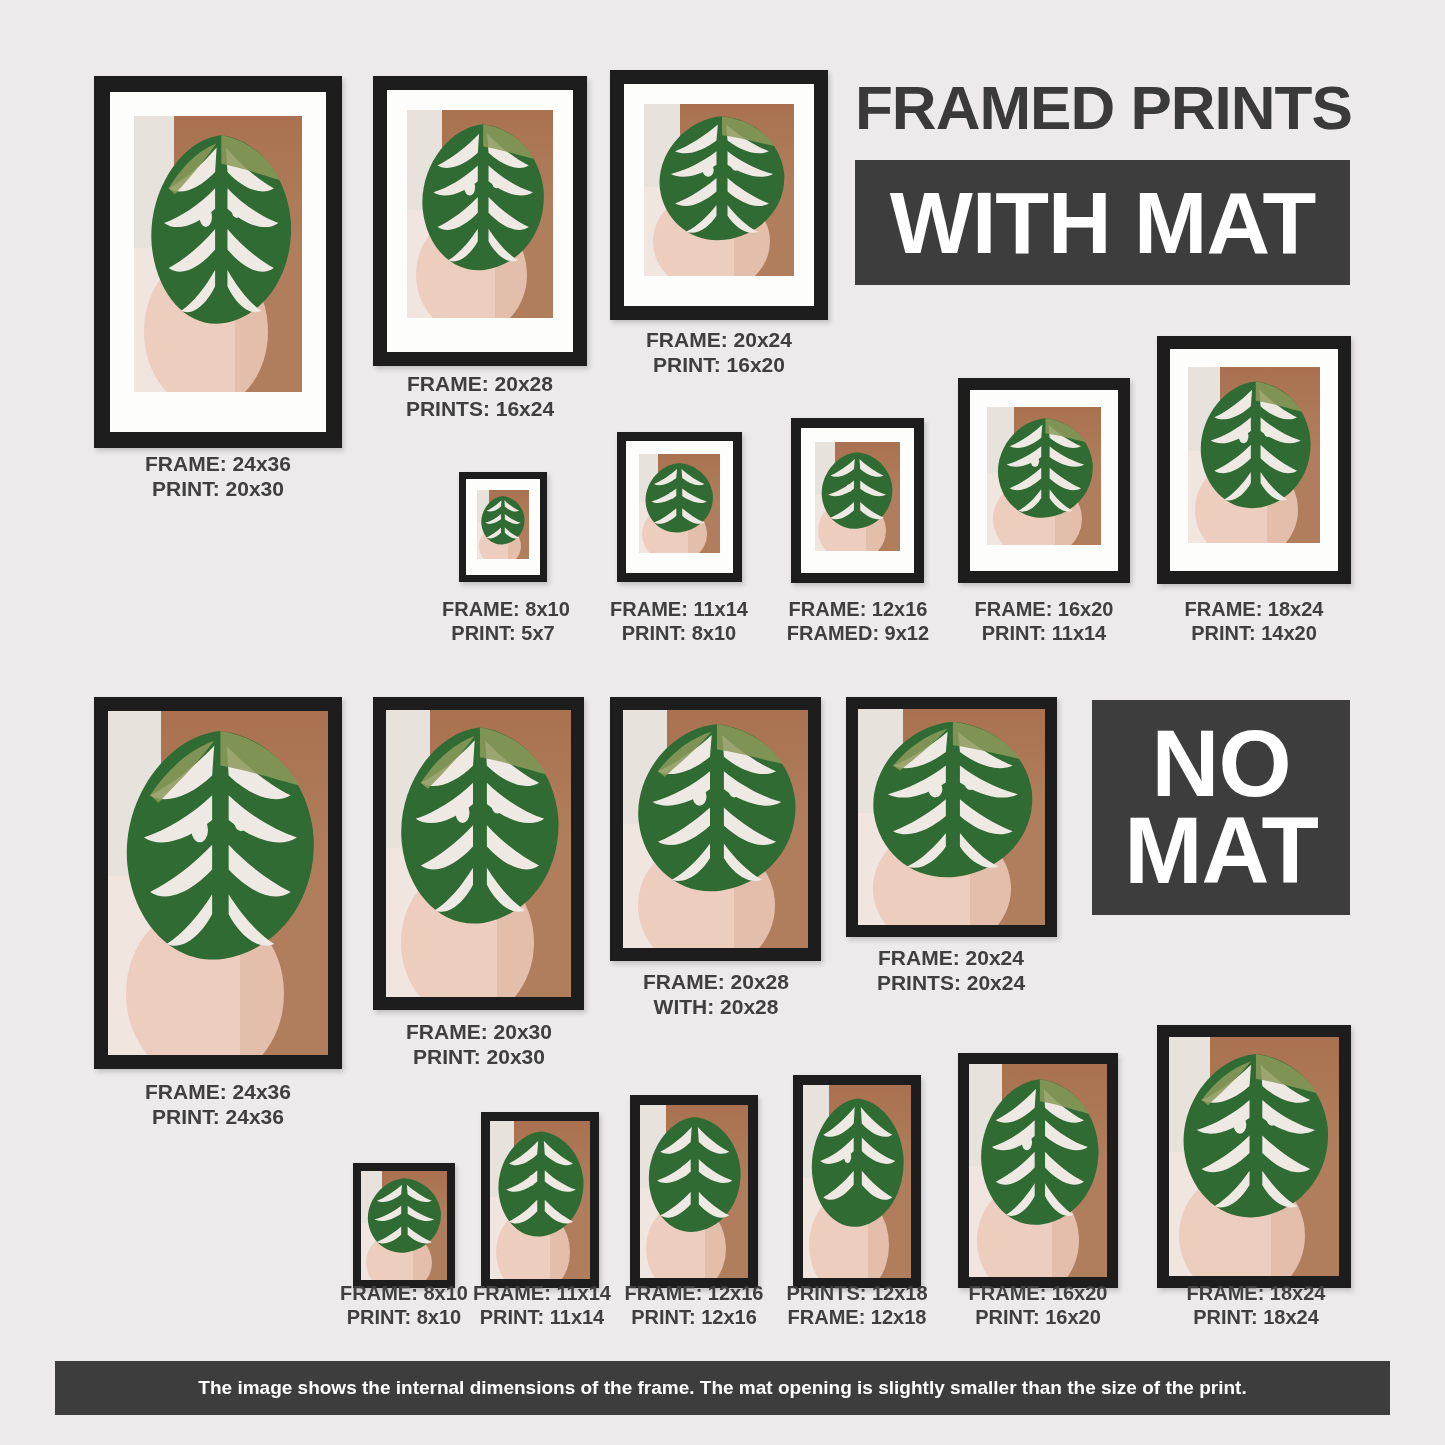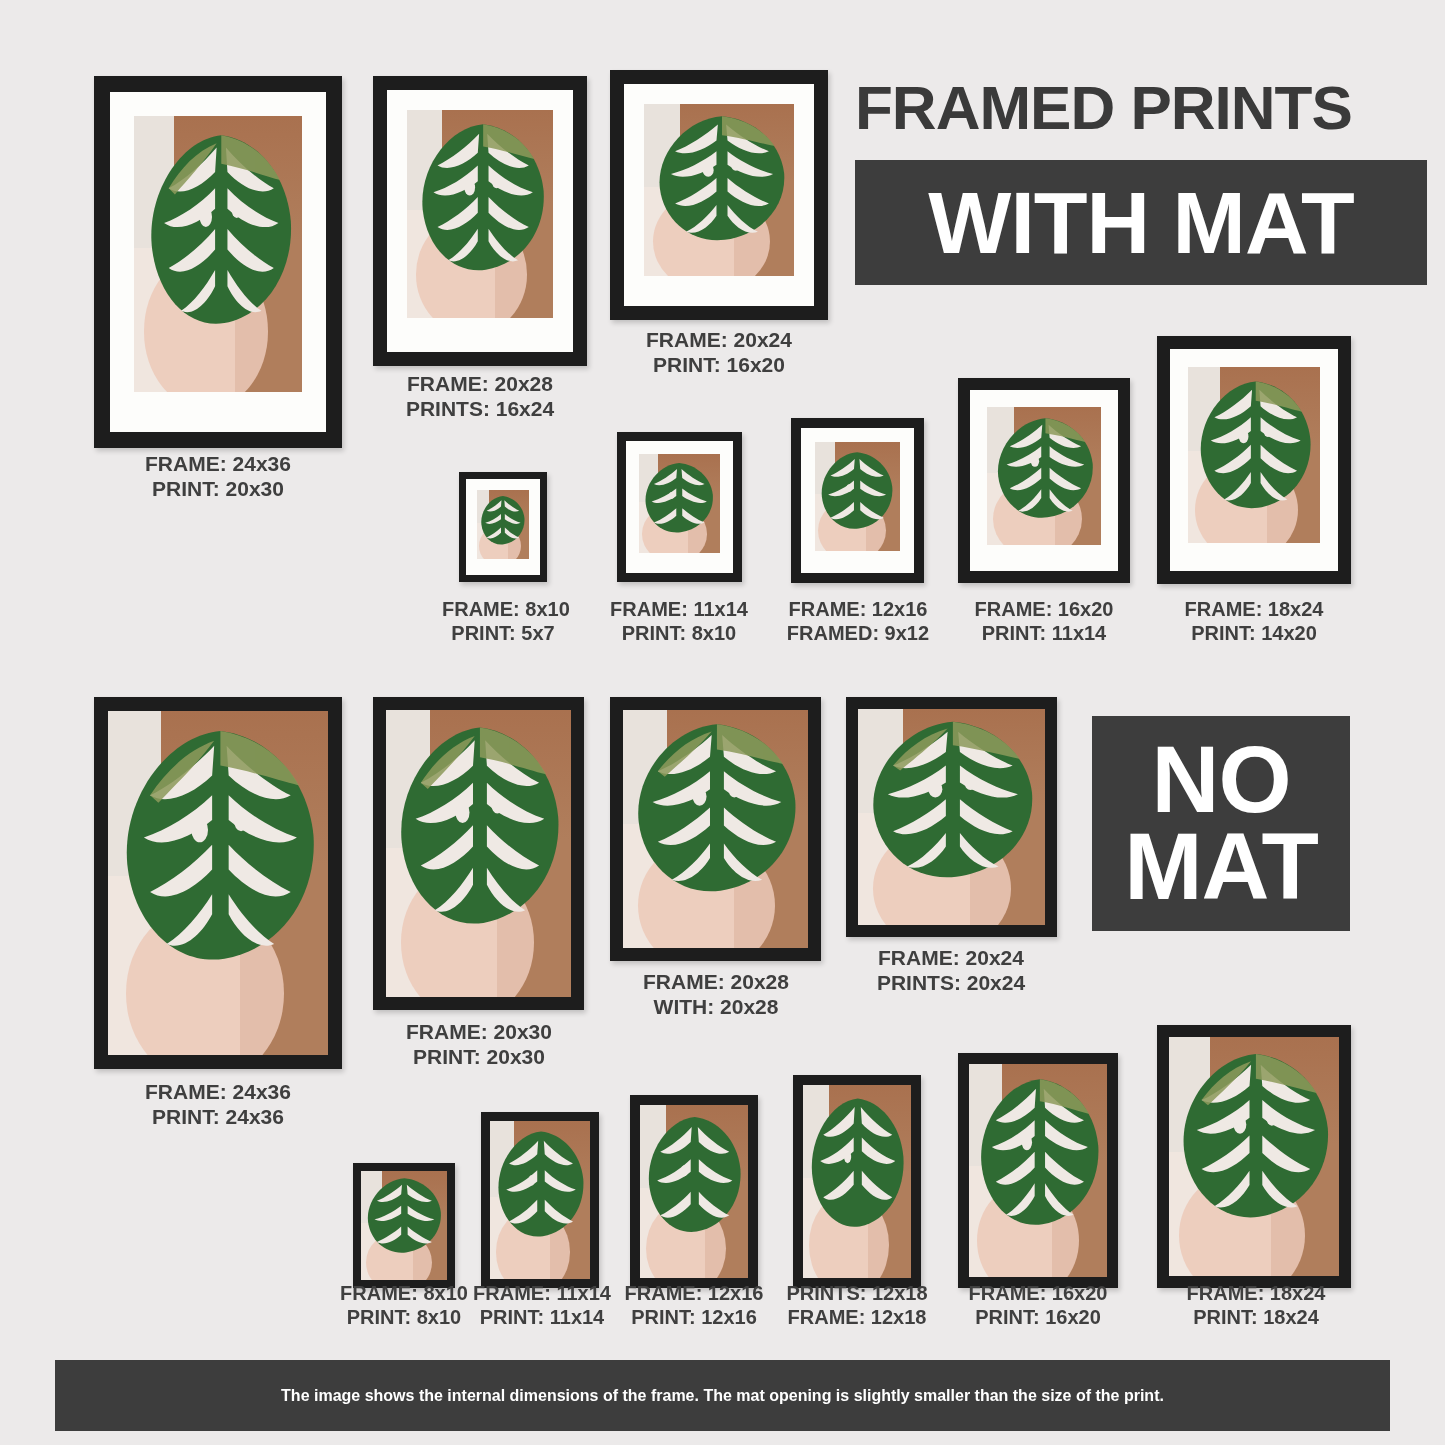"WITH MAT" div.heading-band { width: 572px -> 495px }
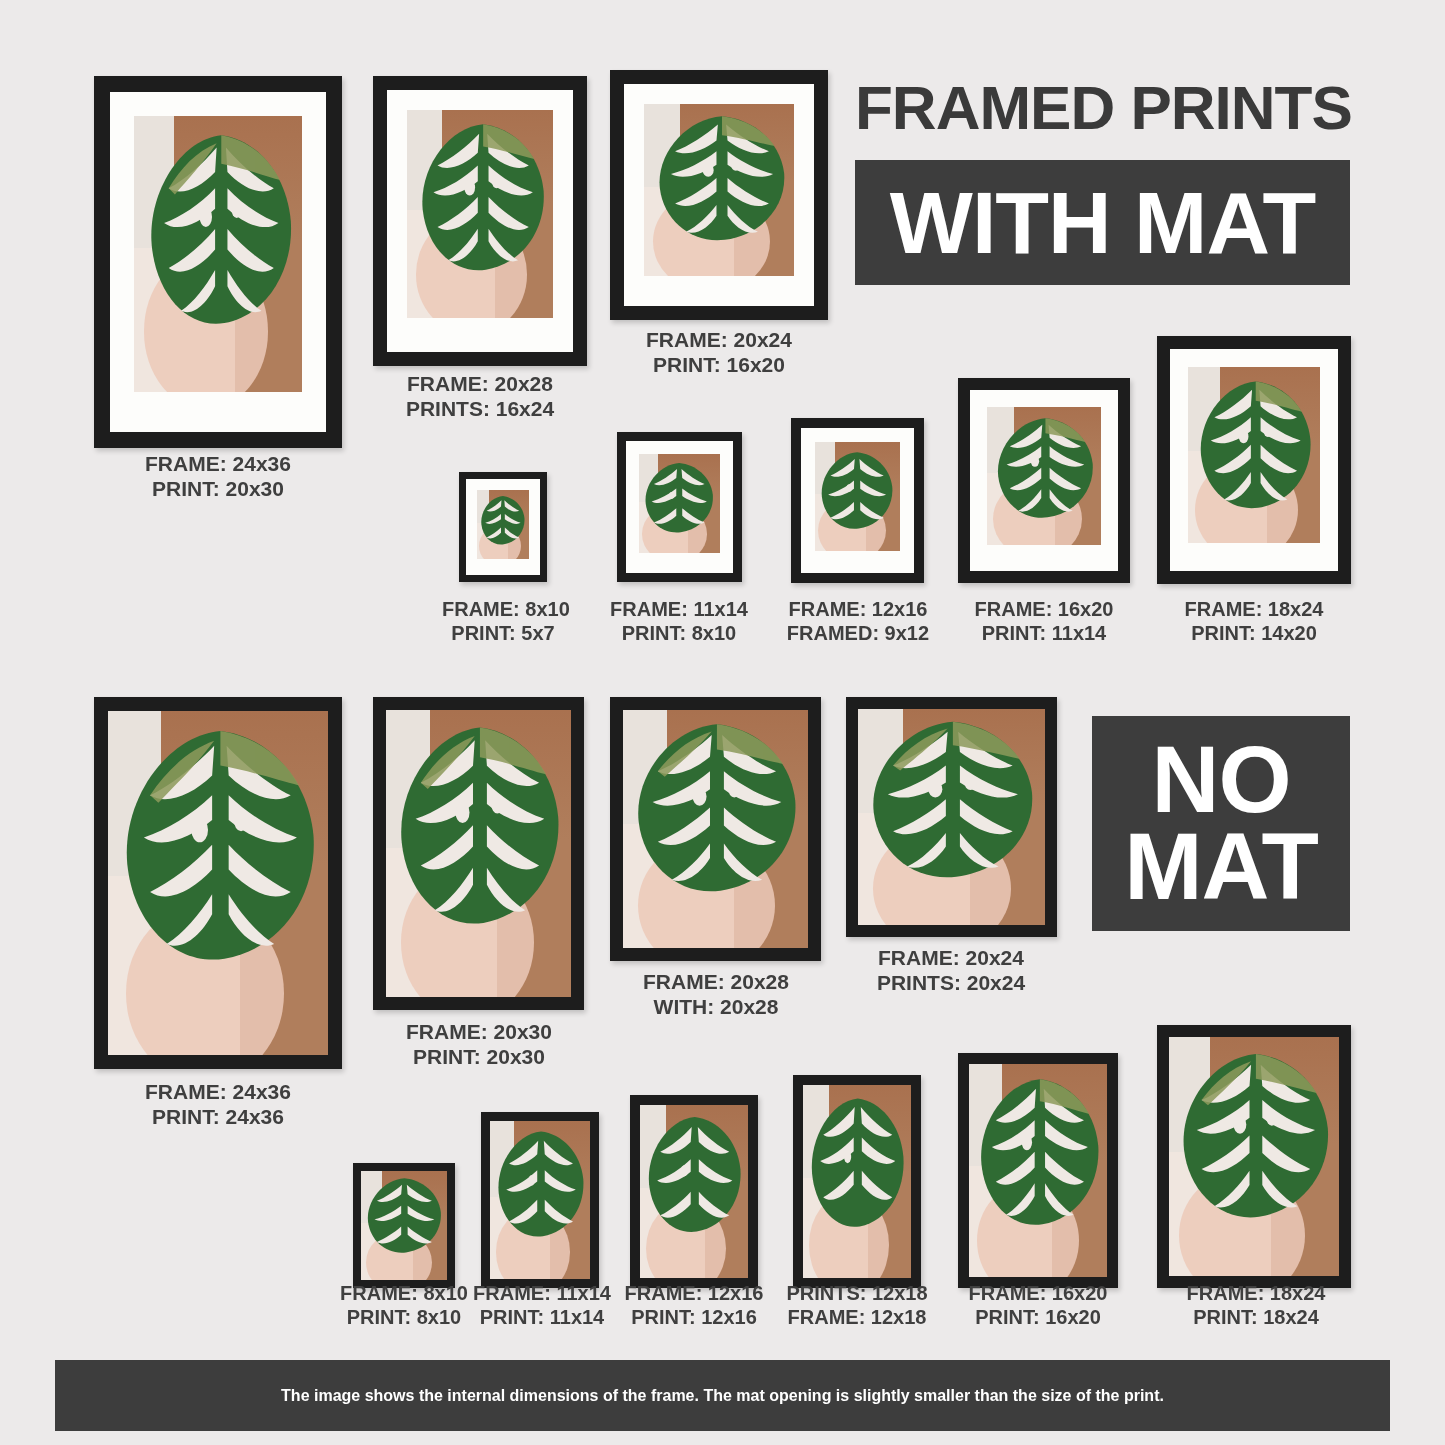"NO" .heading-block { margin-top: 16px -> none }
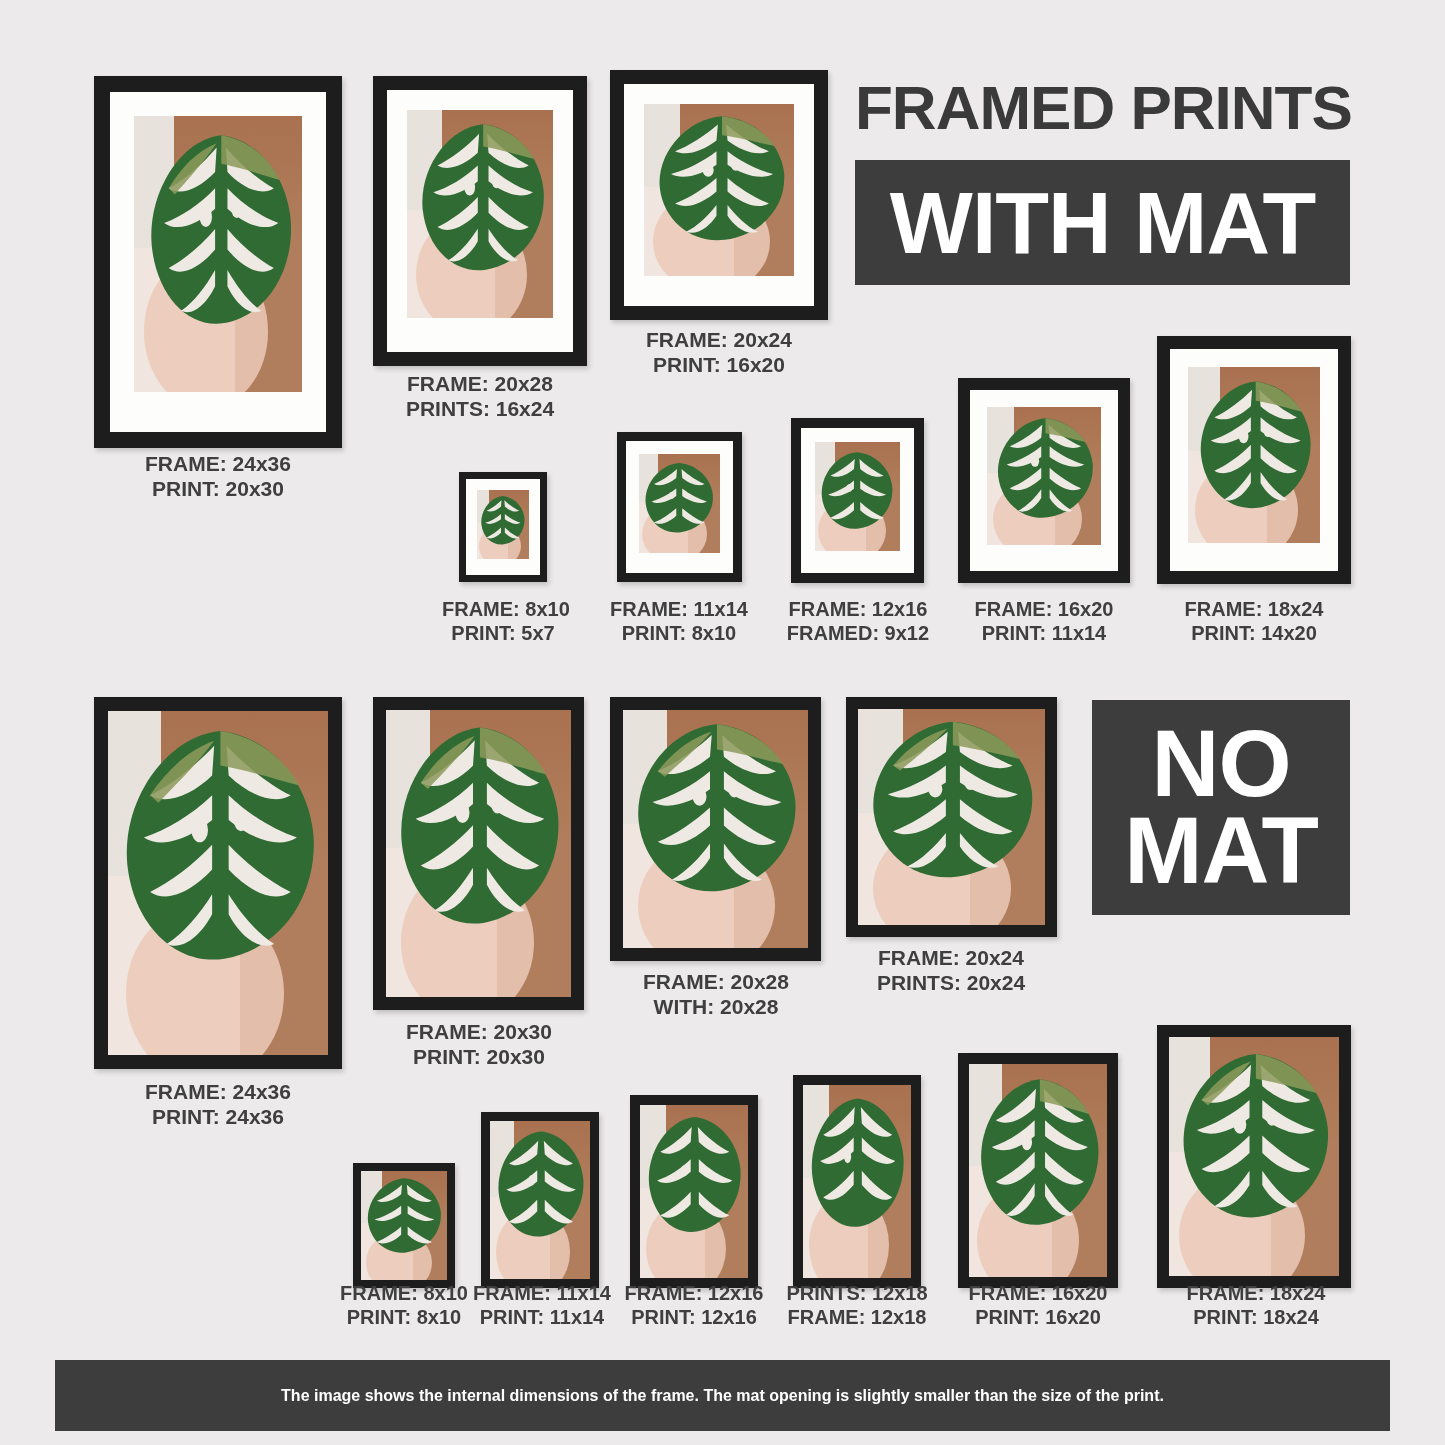"The image shows the internal" .footer { bottom: 14px -> 30px; font-size: 16px -> 19px; height: 71px -> 54px }
